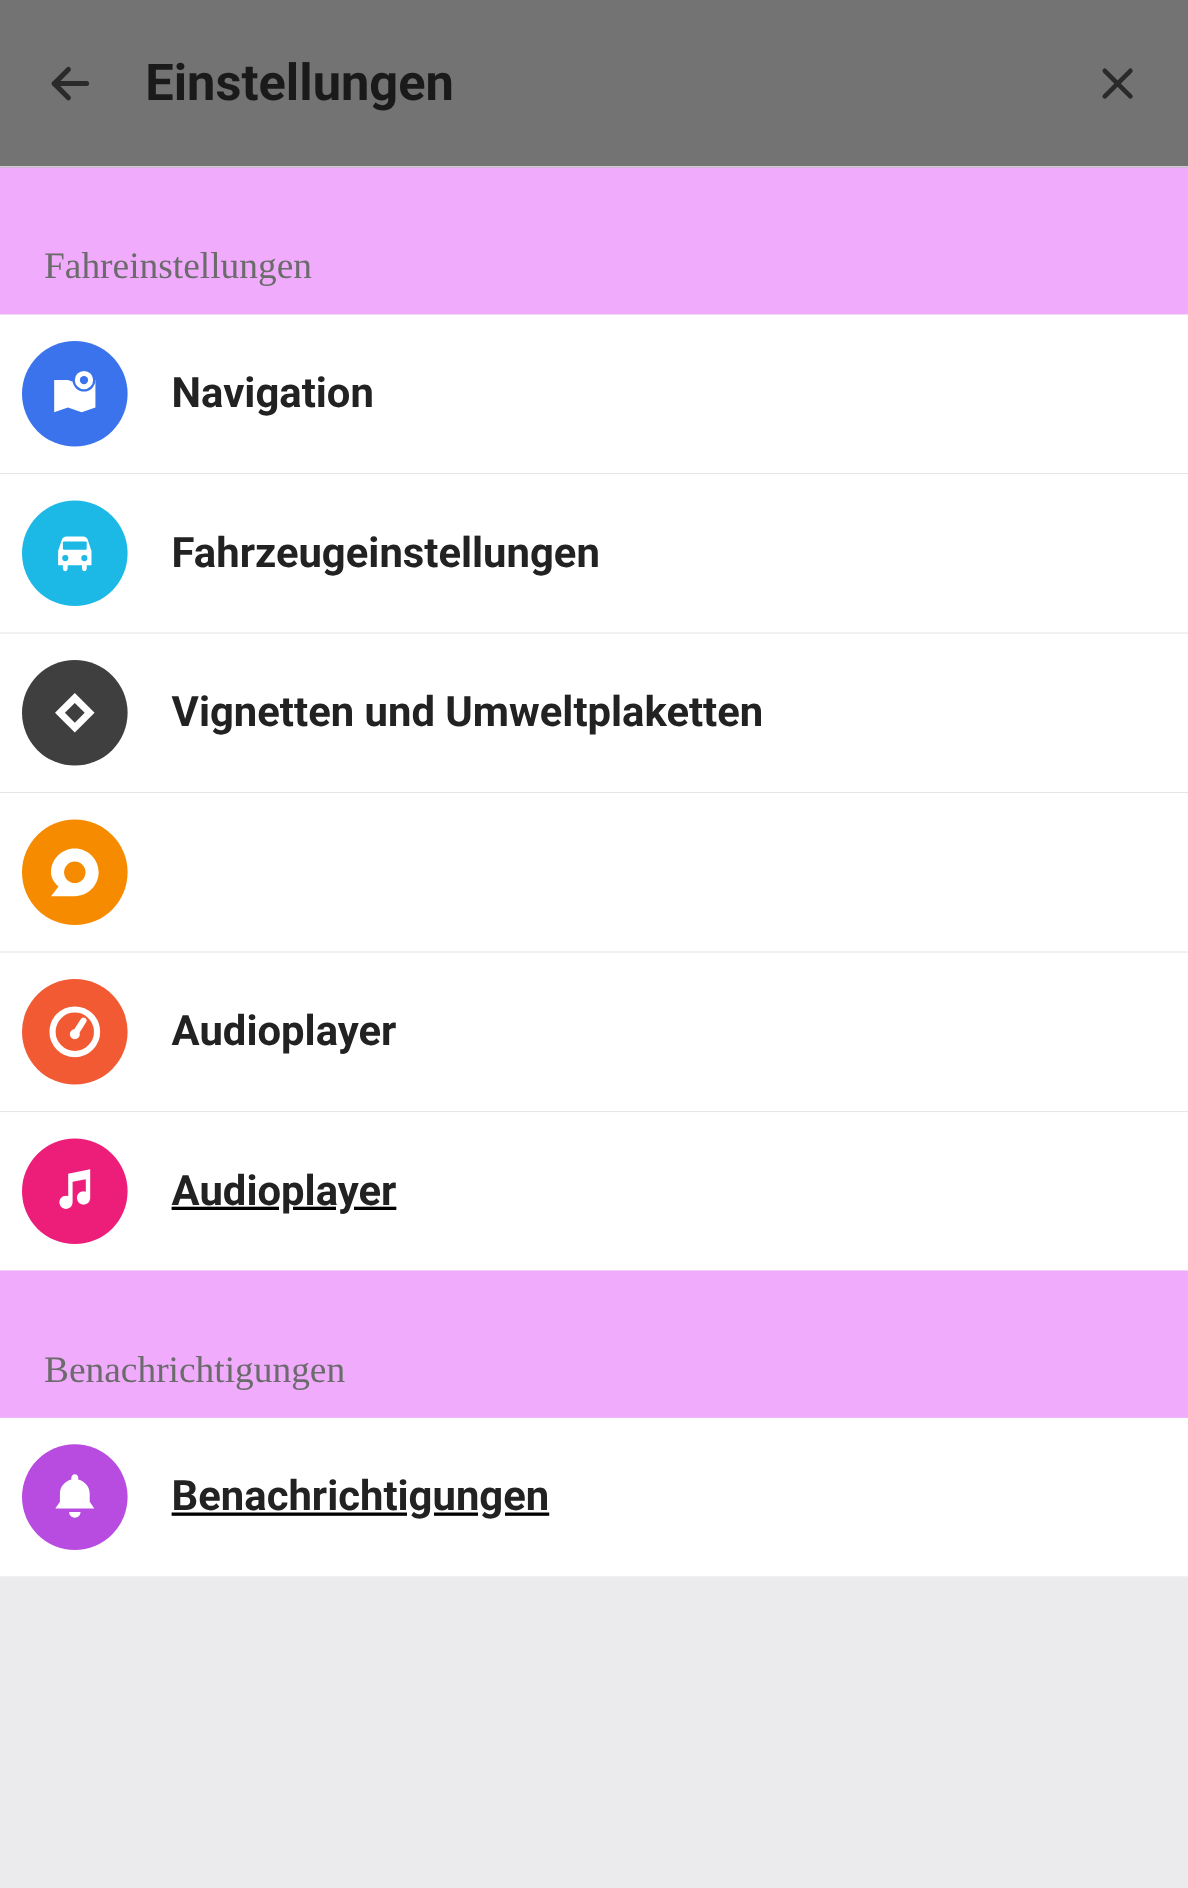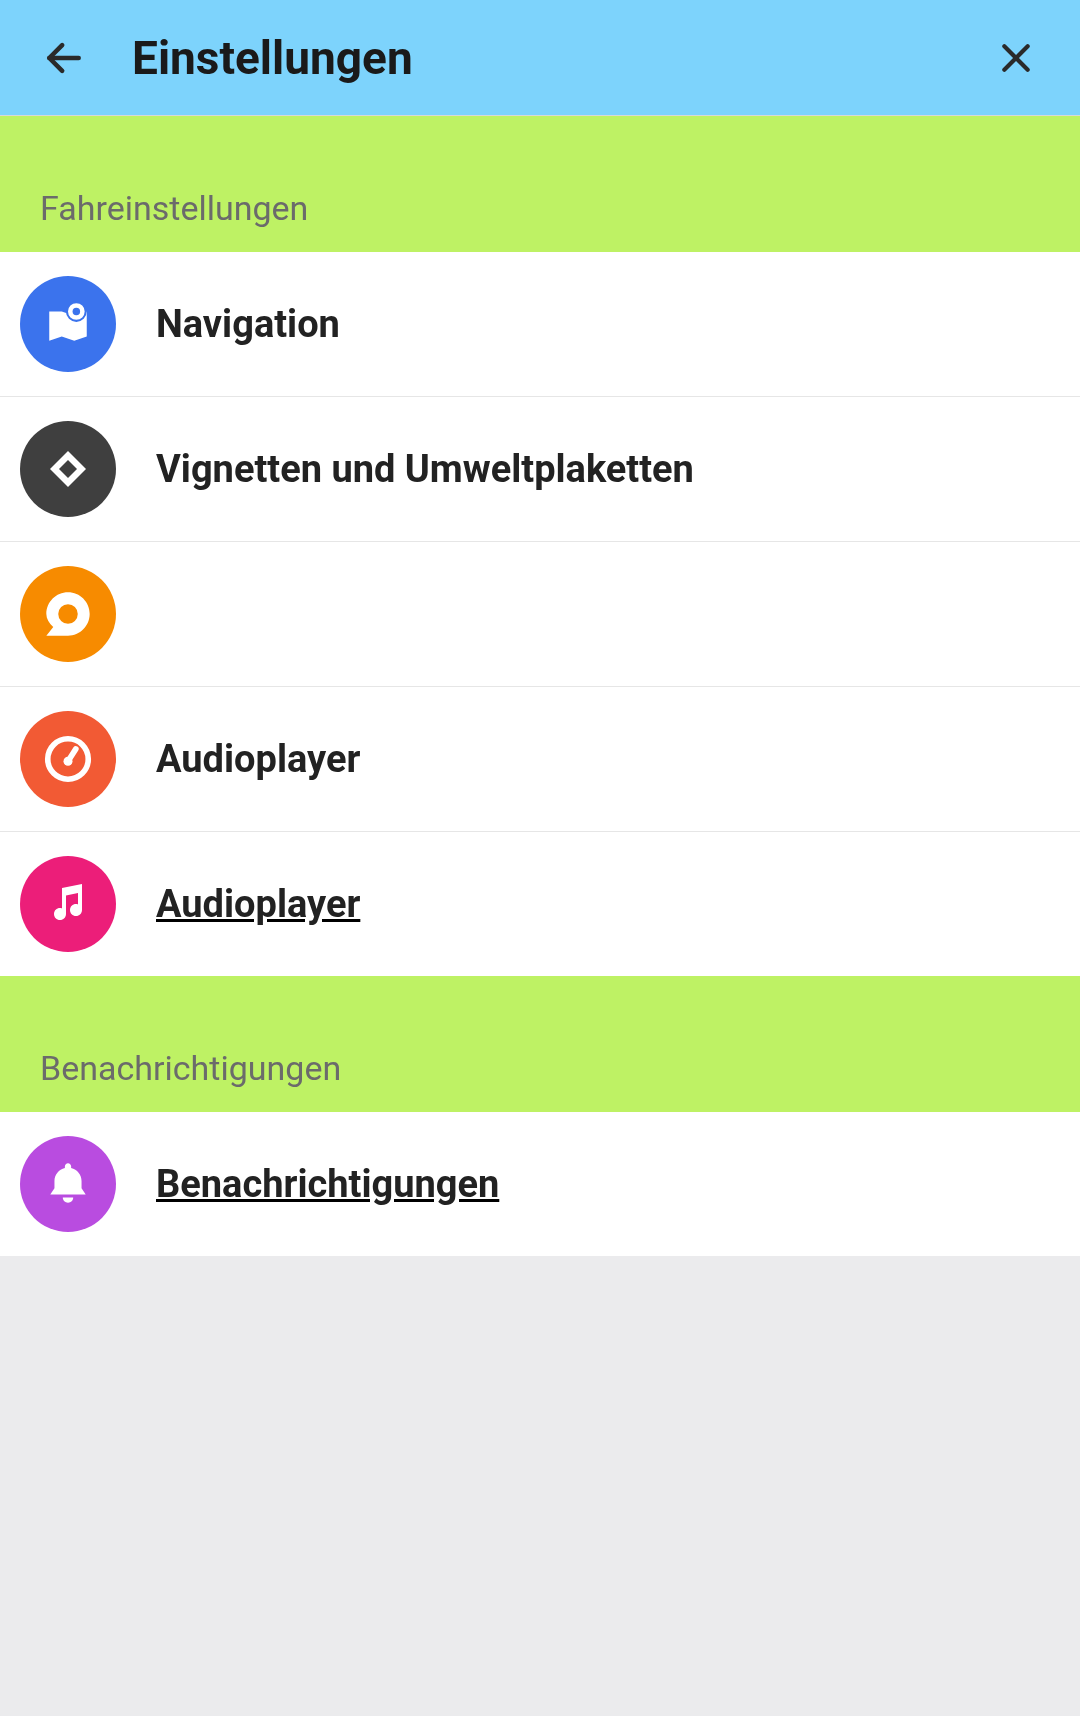"Einstellungen" .header { background: #7dd3fc -> #737373; height: 116px -> 152px }
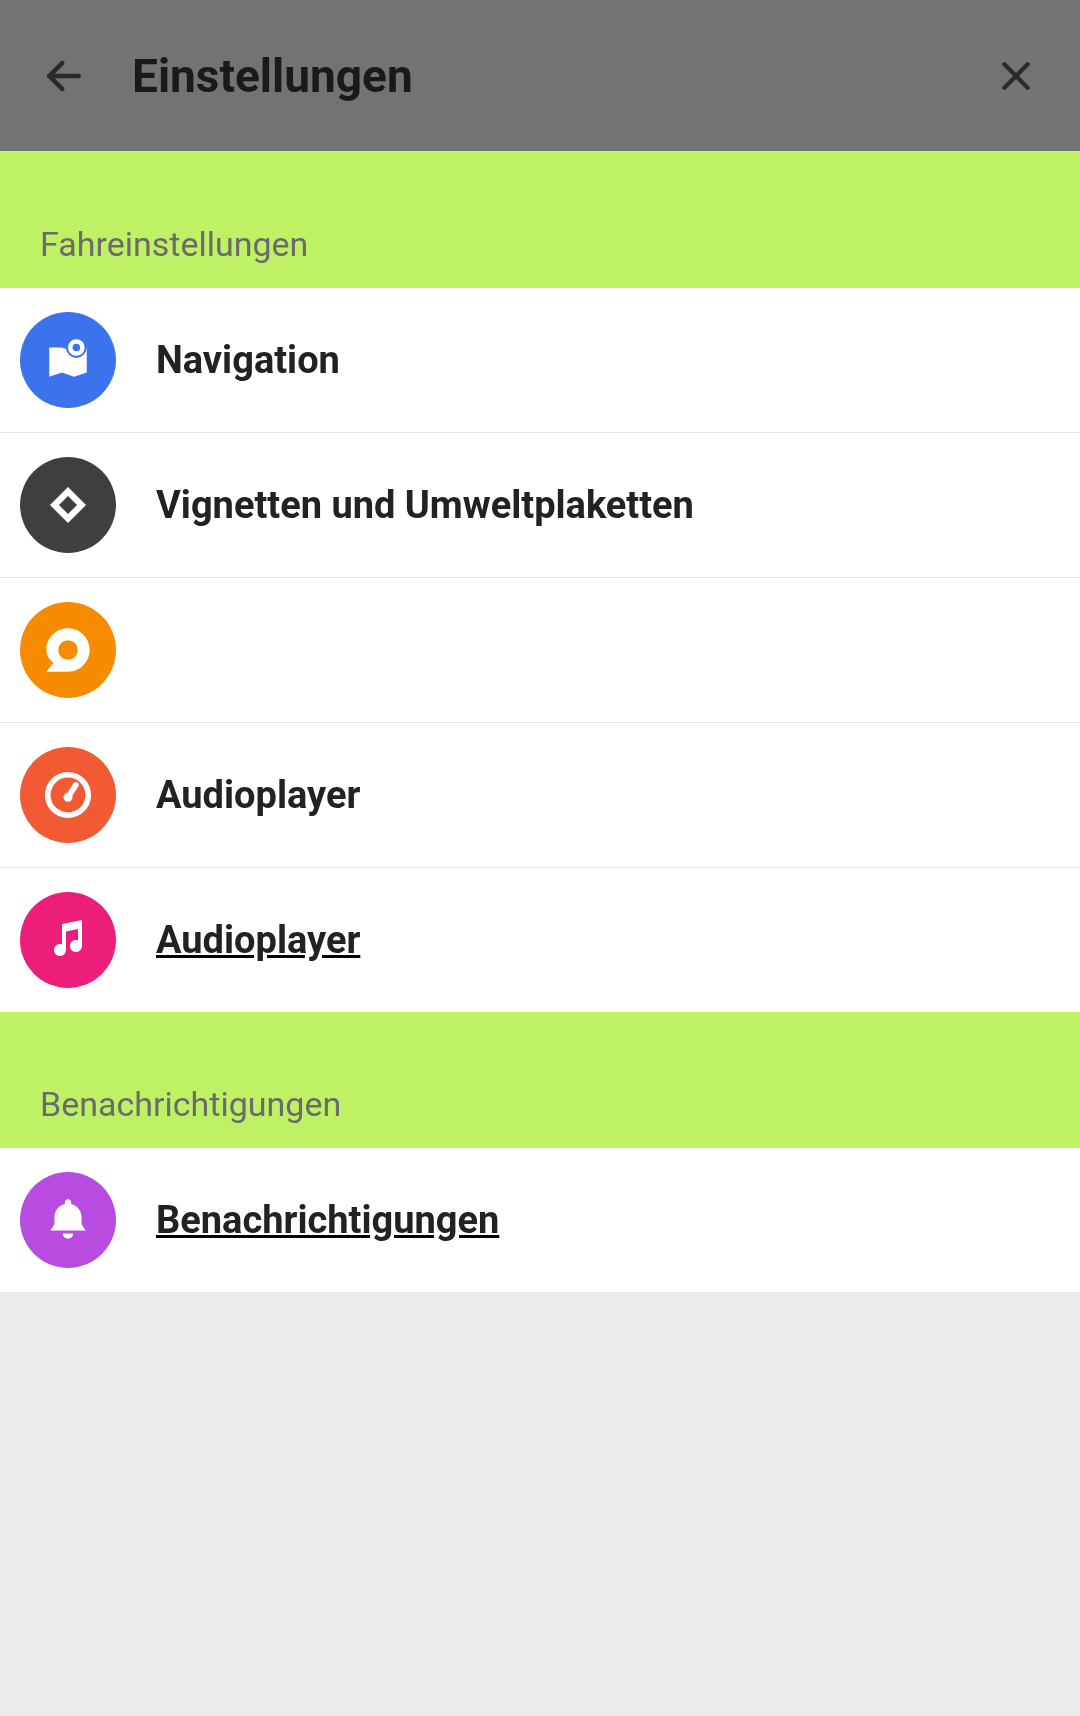"Fahreinstellungen" .section-header { background: #bef264 -> #f0abfc; font-family: none -> Liberation Serif, serif }
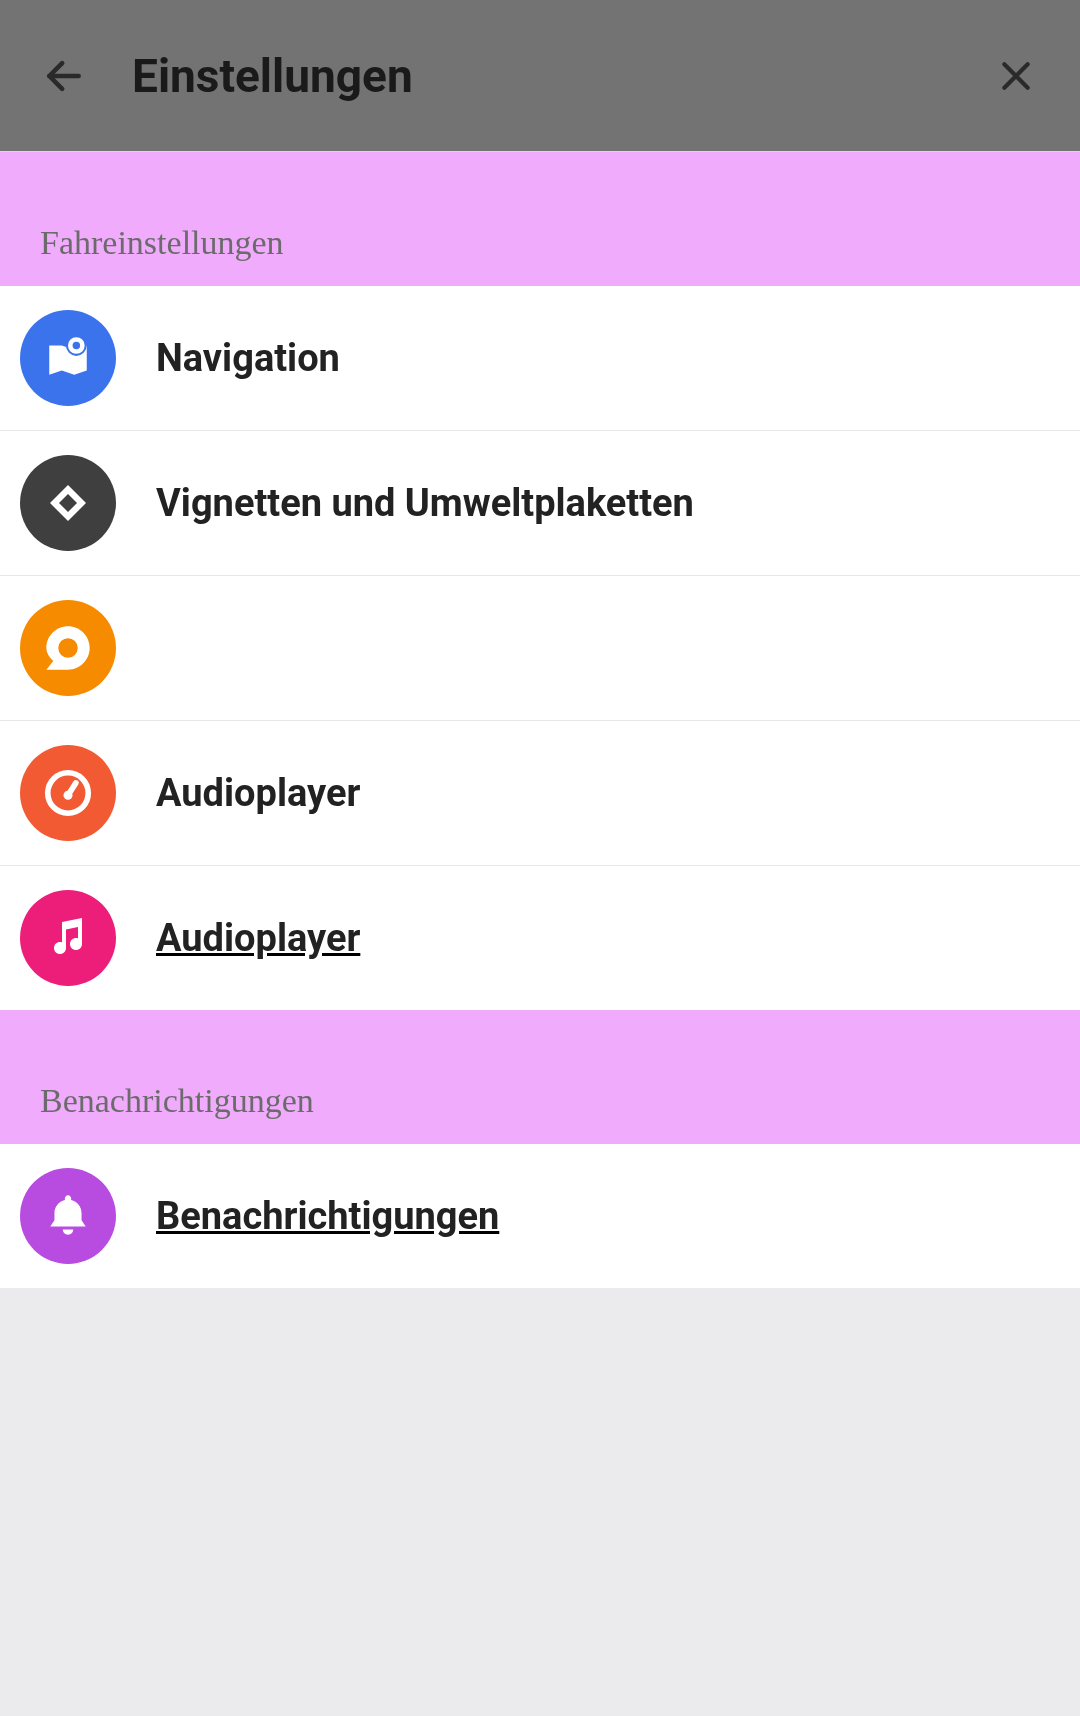"Fahrzeugeinstellungen" div.list-item { html: none -> <div> <div> <svg> <path></path> <circle></circle> <circle></circle> <rect></rect> </svg> </div> <div>Fahrzeugeinstellungen</div> </div> }
